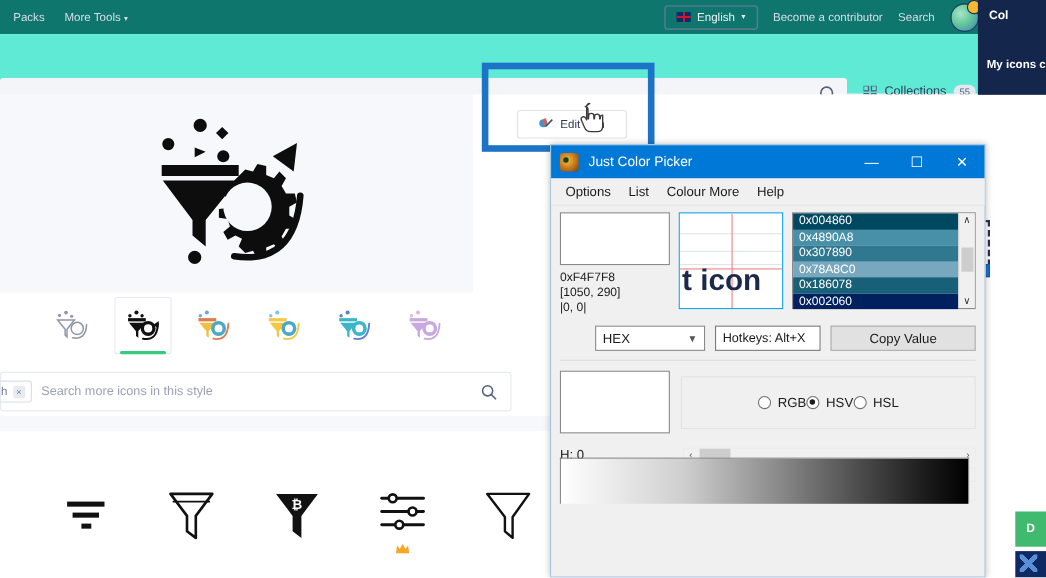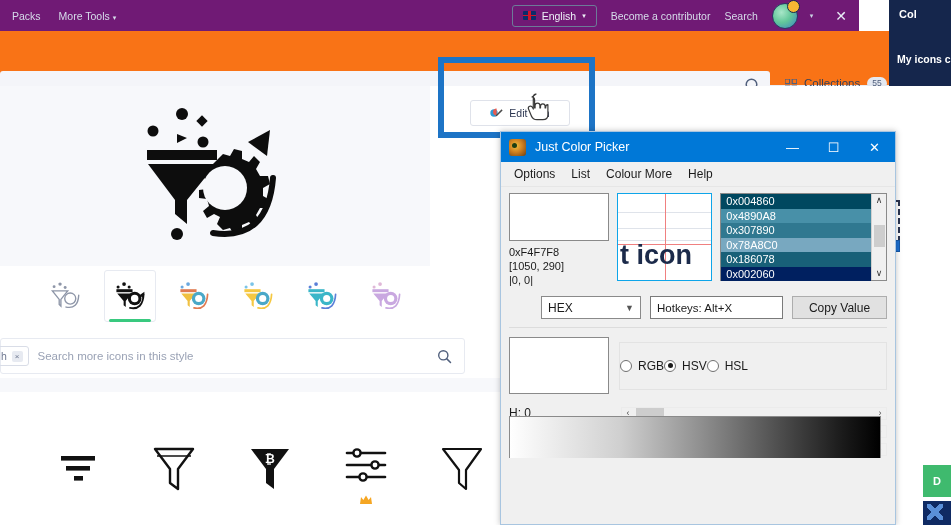"Packs" .topnav { background: #701a75 -> #0f766e; width: 859px -> 951px }
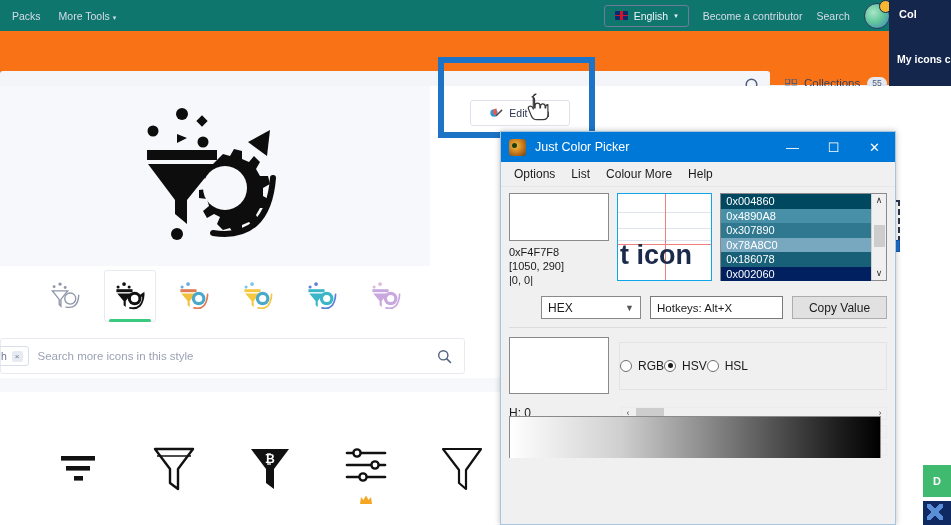"Collections" .searchbar-strip { background: #f97316 -> #5eead4 }
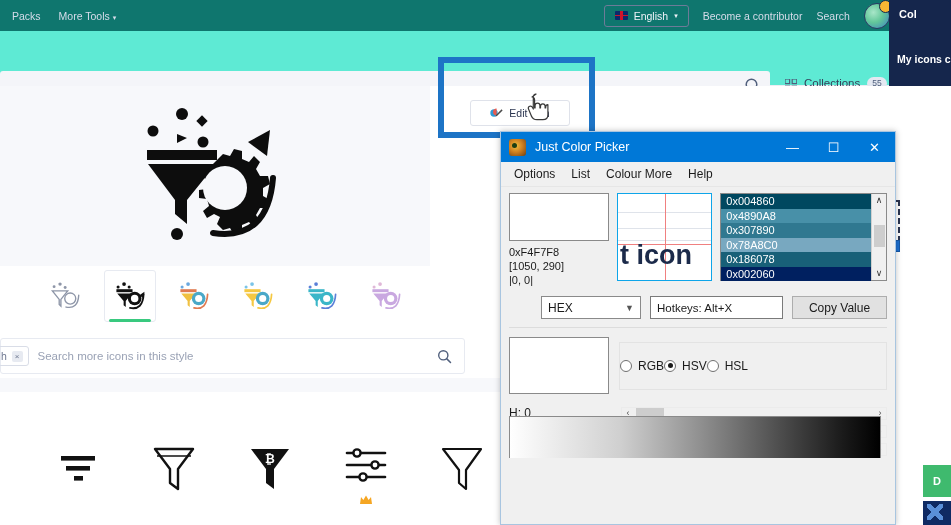"Hotkeys: Alt+X" .hotkeys-in { width: 133px -> 96px }
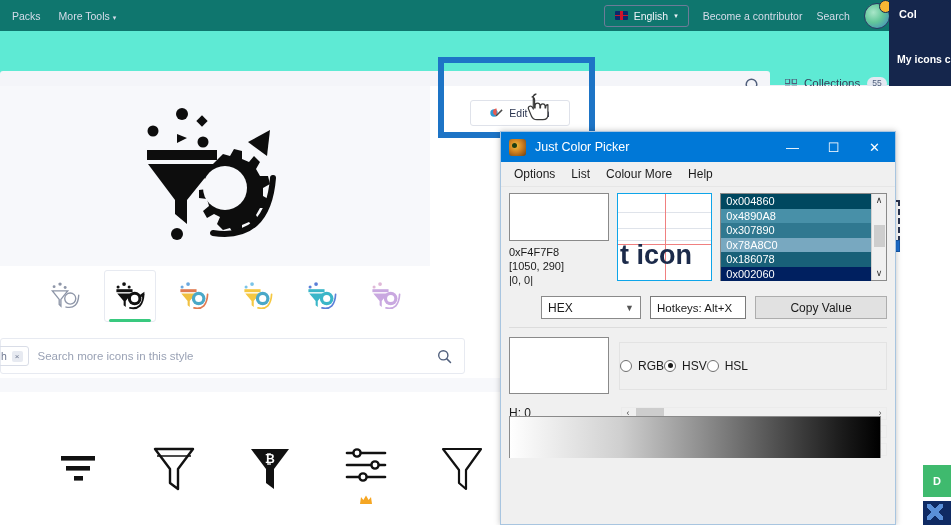"RGB" .radios { justify-content: flex-start -> center }
